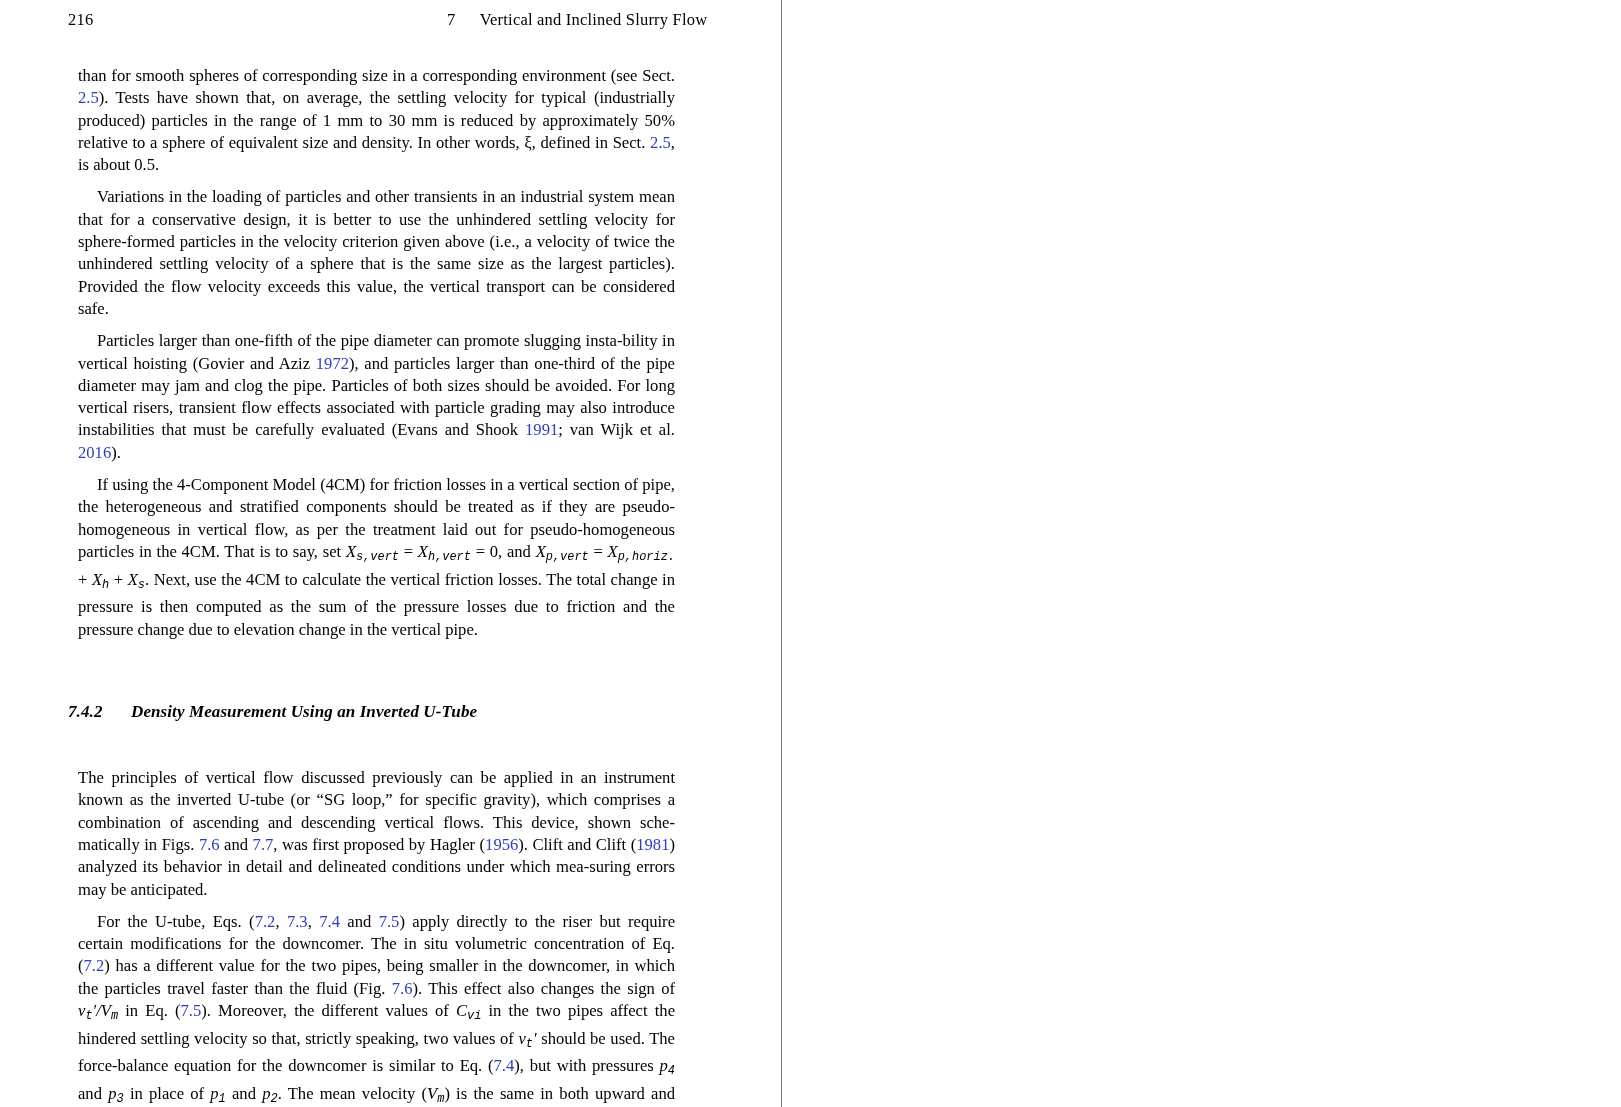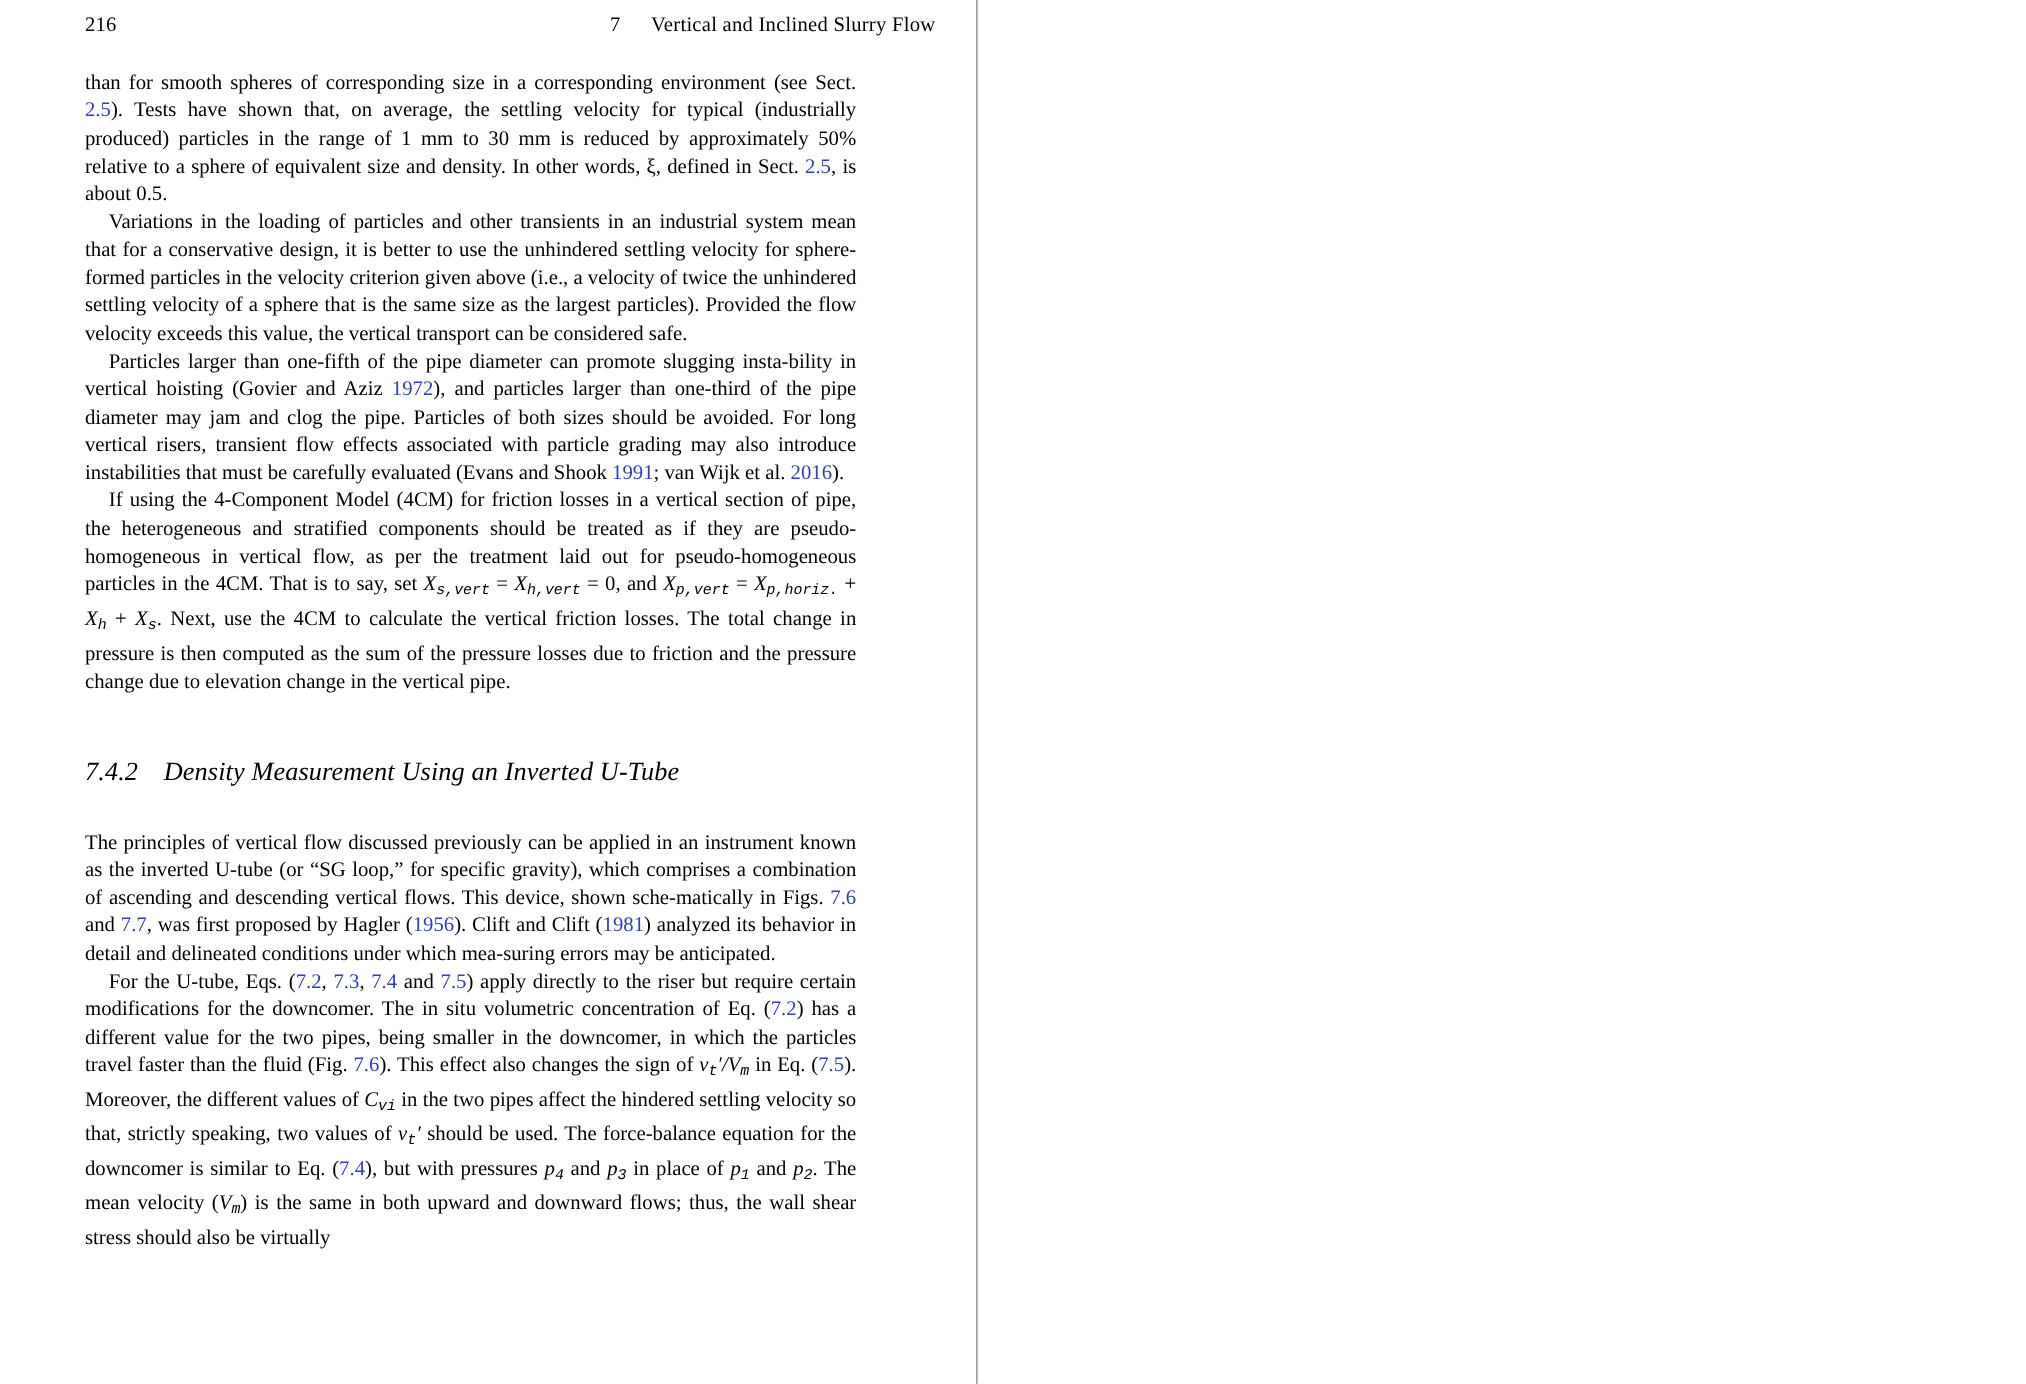"7 Vertical and Inclined Slurry" .rh-left-title { margin-left: 41px -> none }
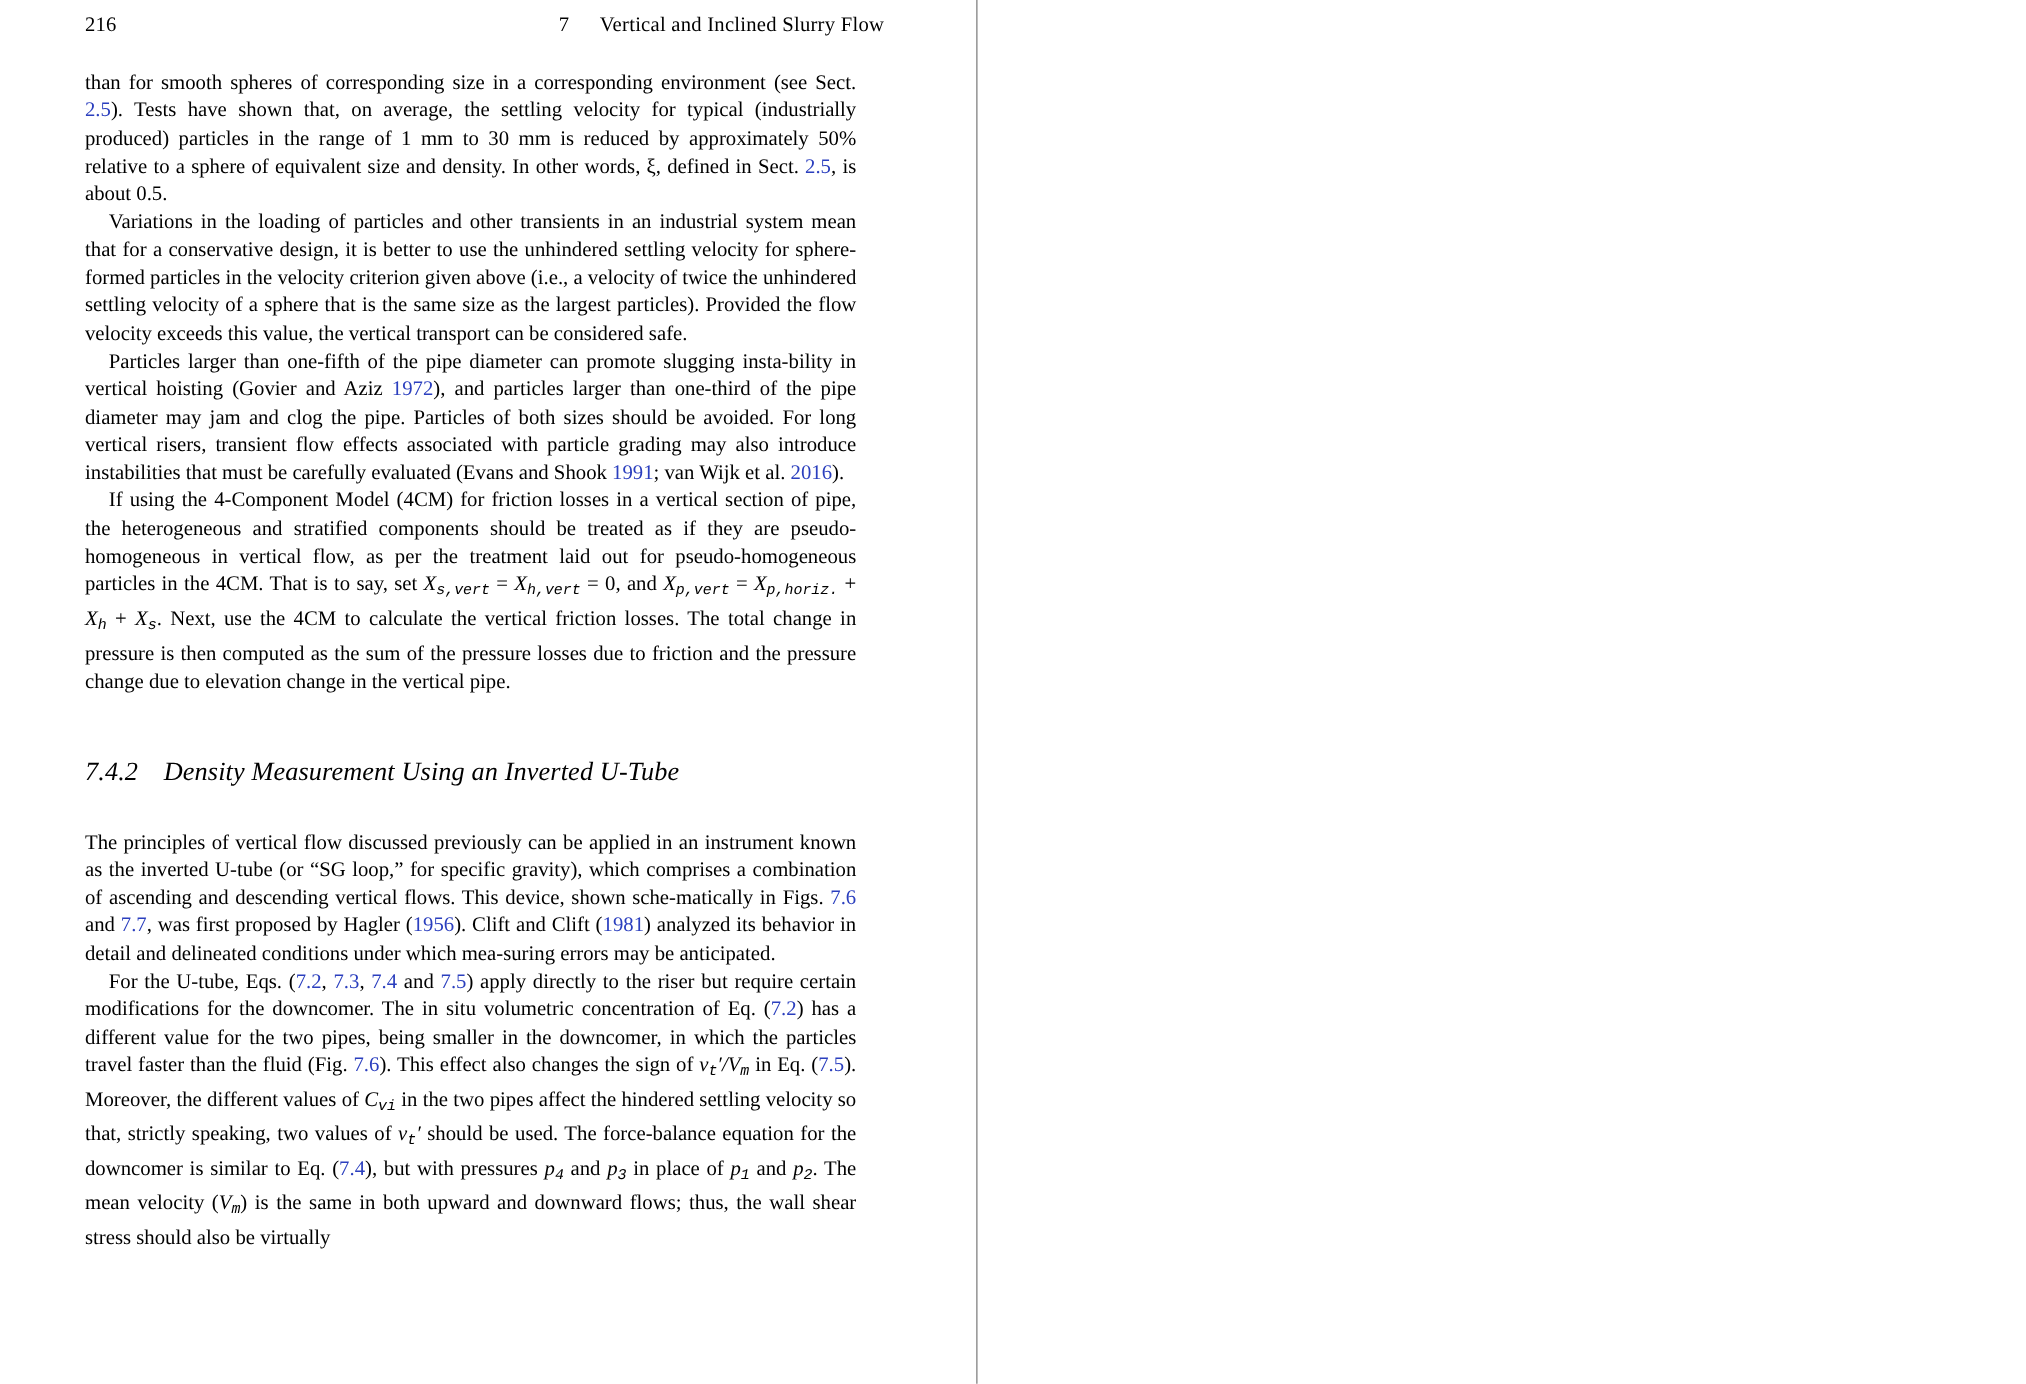"than for smooth spheres of" .col p { margin: 0 -> 10px }
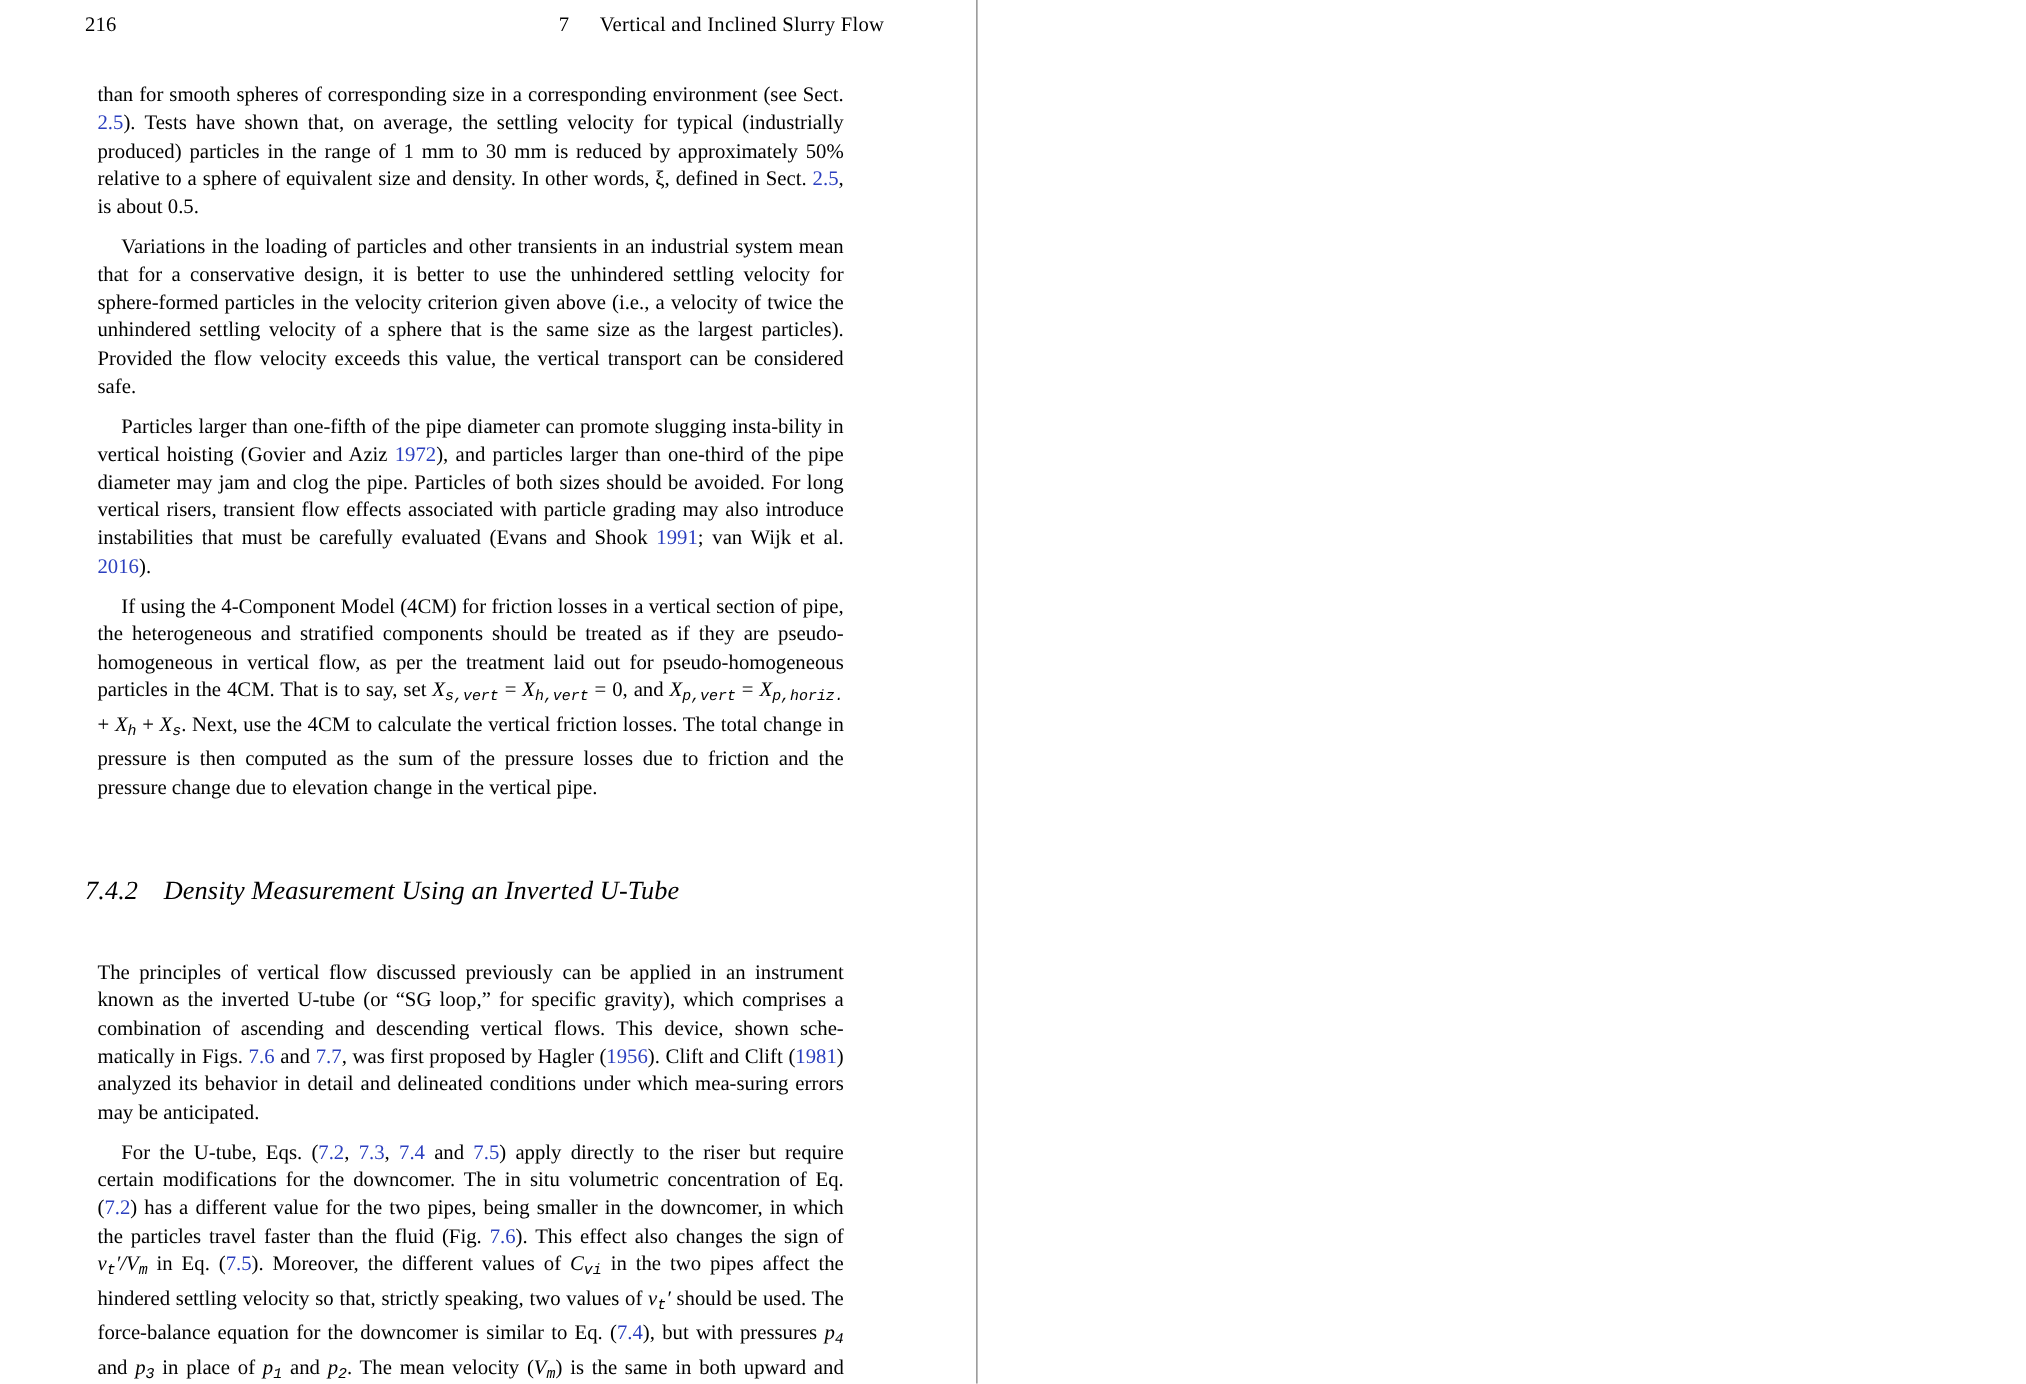"7.4.2 Density Measurement Using an" h2.section-head { font-size: 21px -> 17px; font-weight: normal -> bold }
